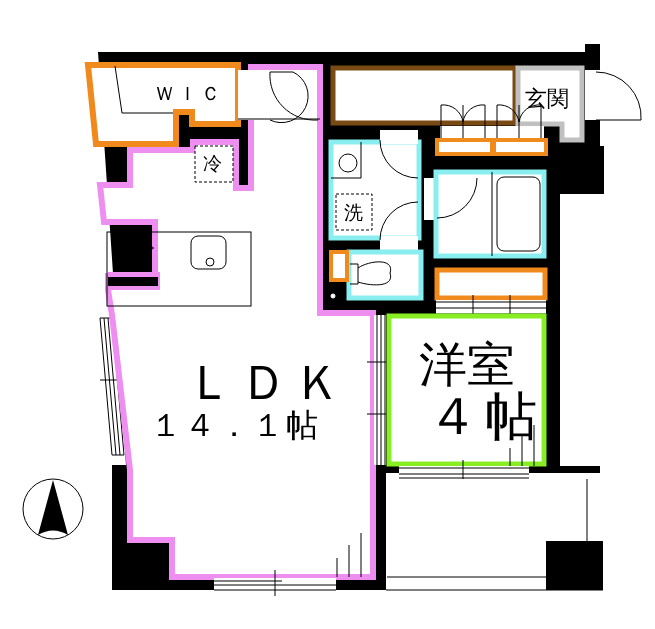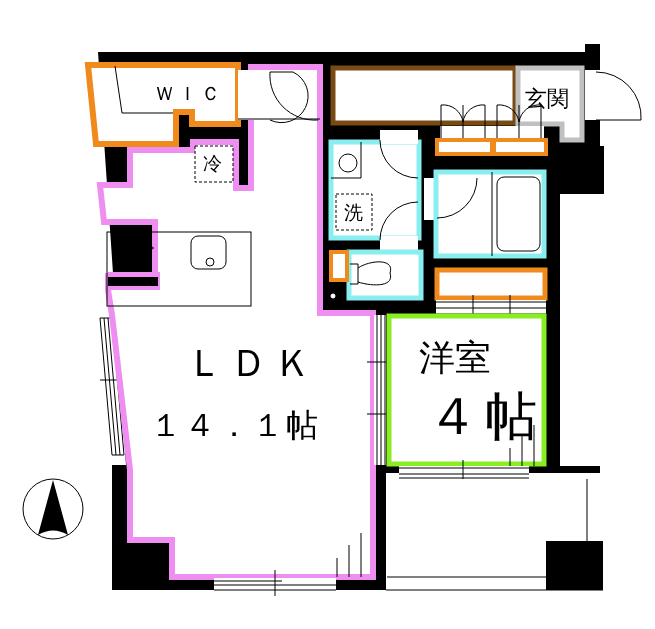"ＬＤＫ" div.lbl { font-size: 38px -> 48px; top: 344px -> 358px }
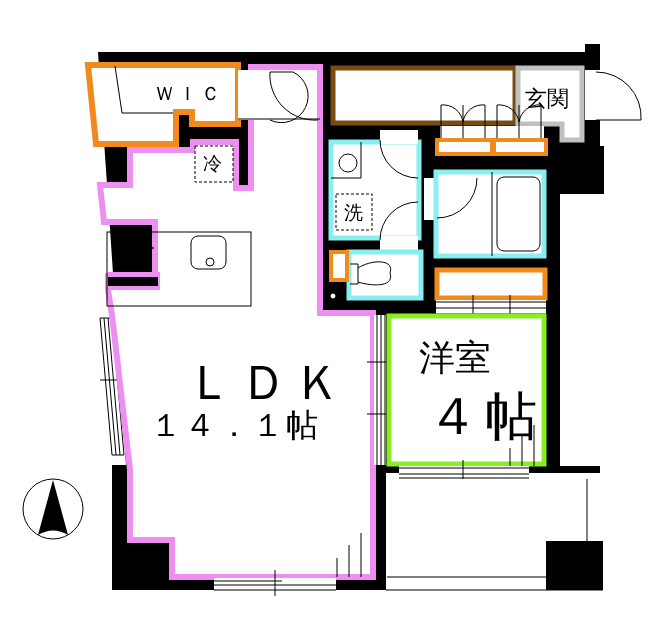"洋室" div.lbl { font-size: 36px -> 48px }
